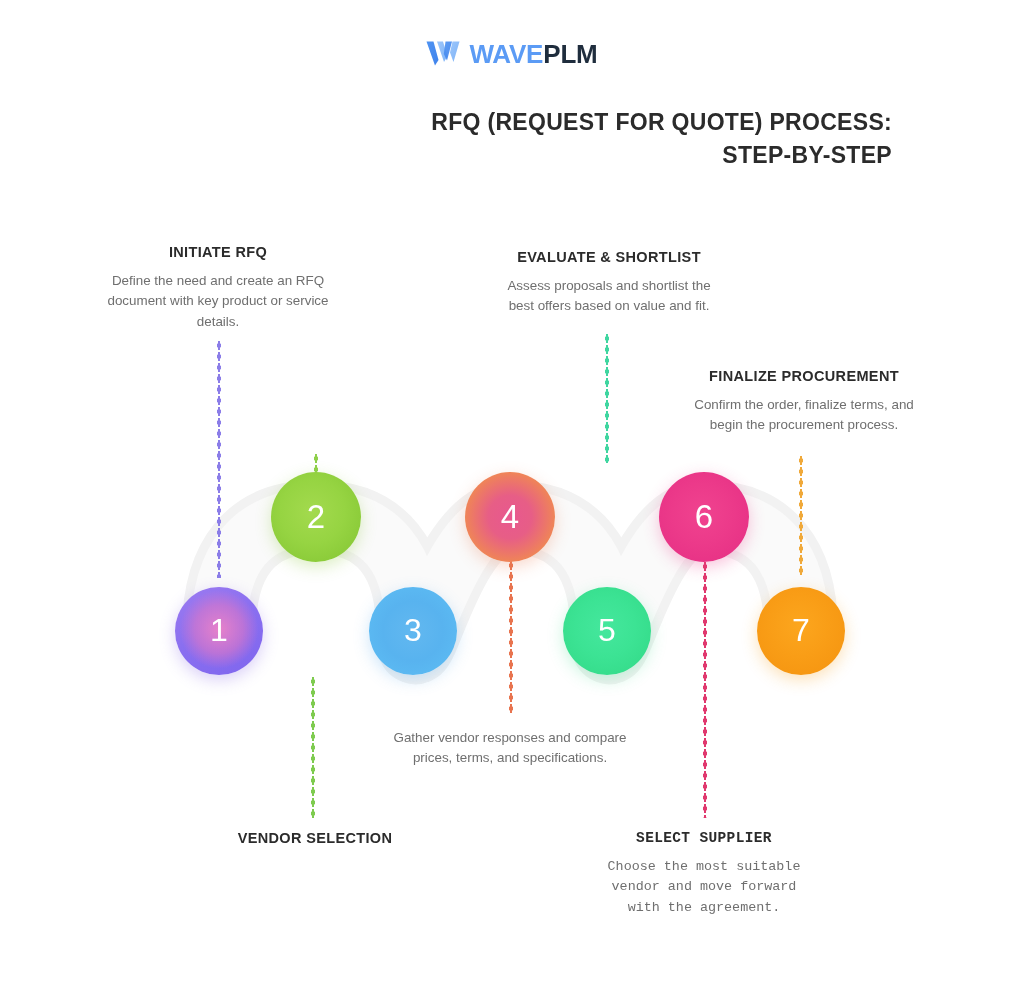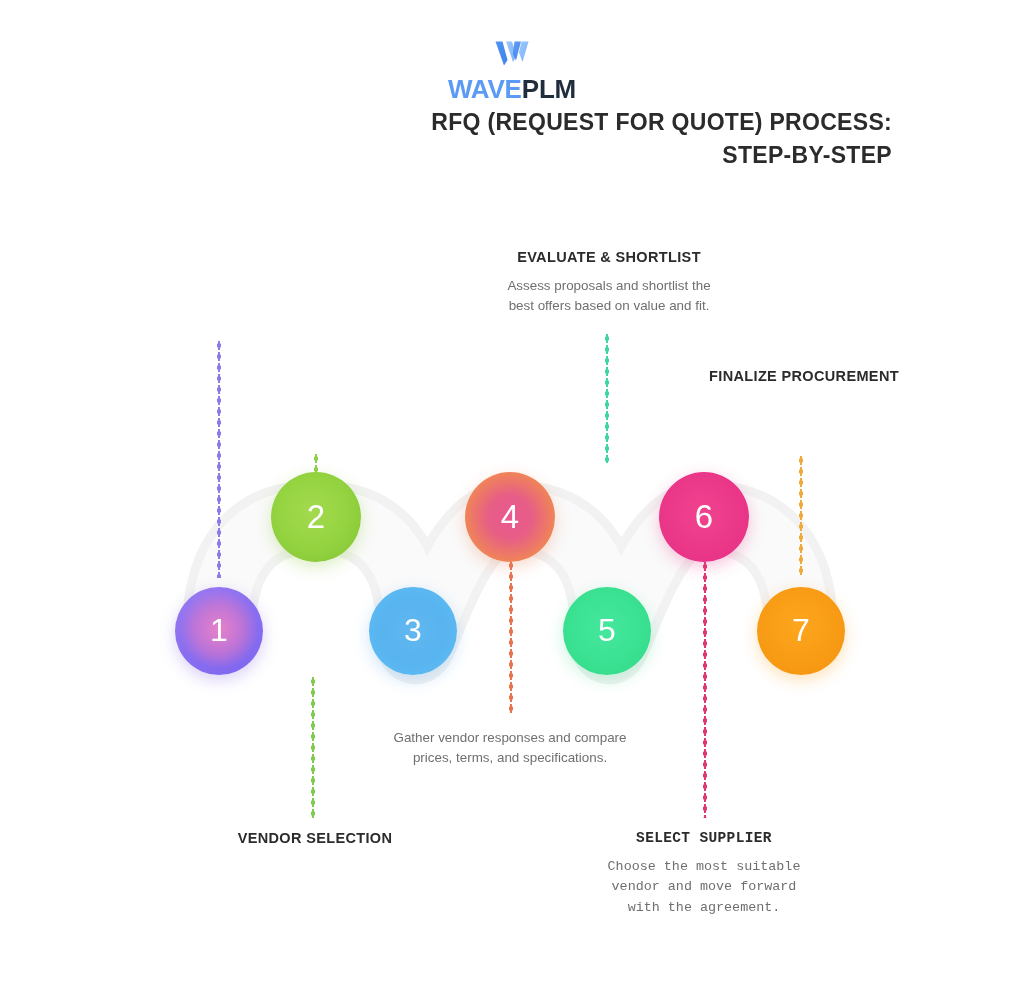"WAVEPLM" .logo-wrap { flex-direction: column -> none }
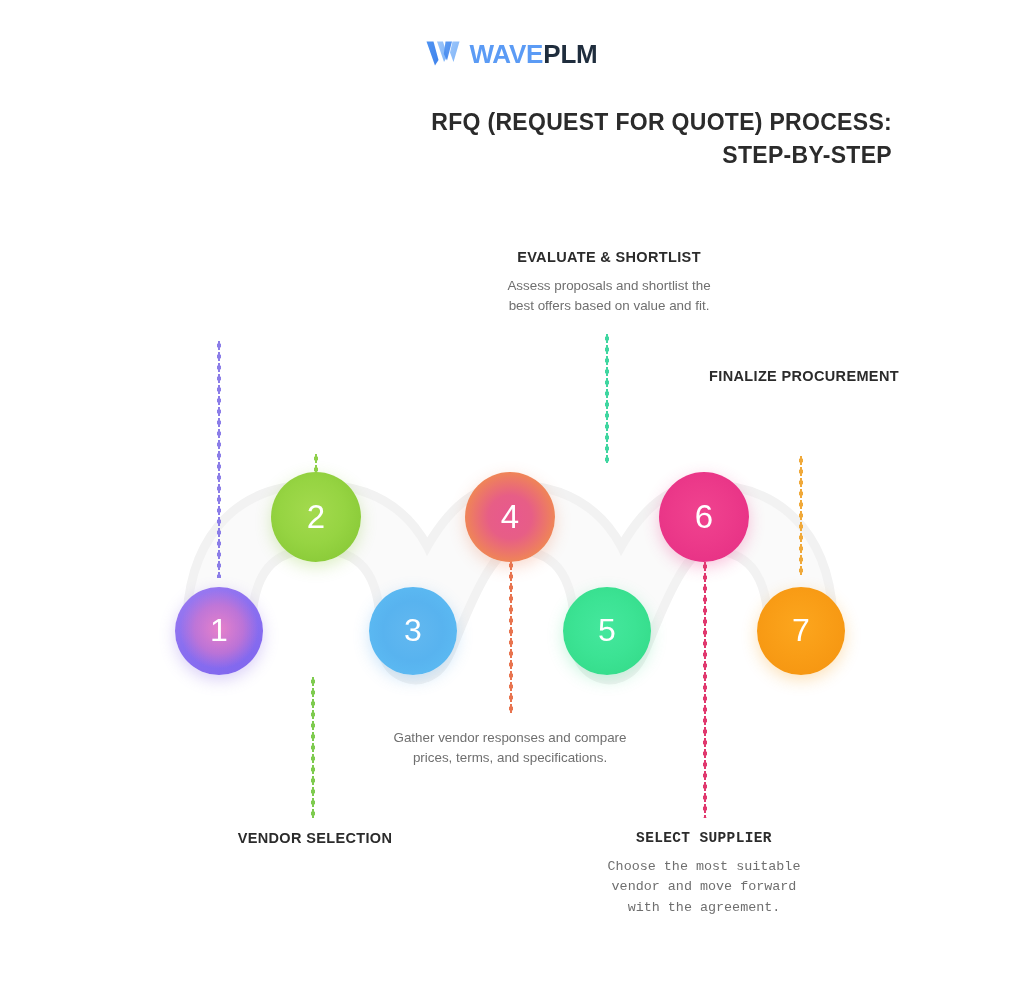"INITIATE RFQ" div.block { html: none -> <div> <div>INITIATE RFQ</div> <div>Define the need and create an RFQ document with key product or service details.</div> </div> }
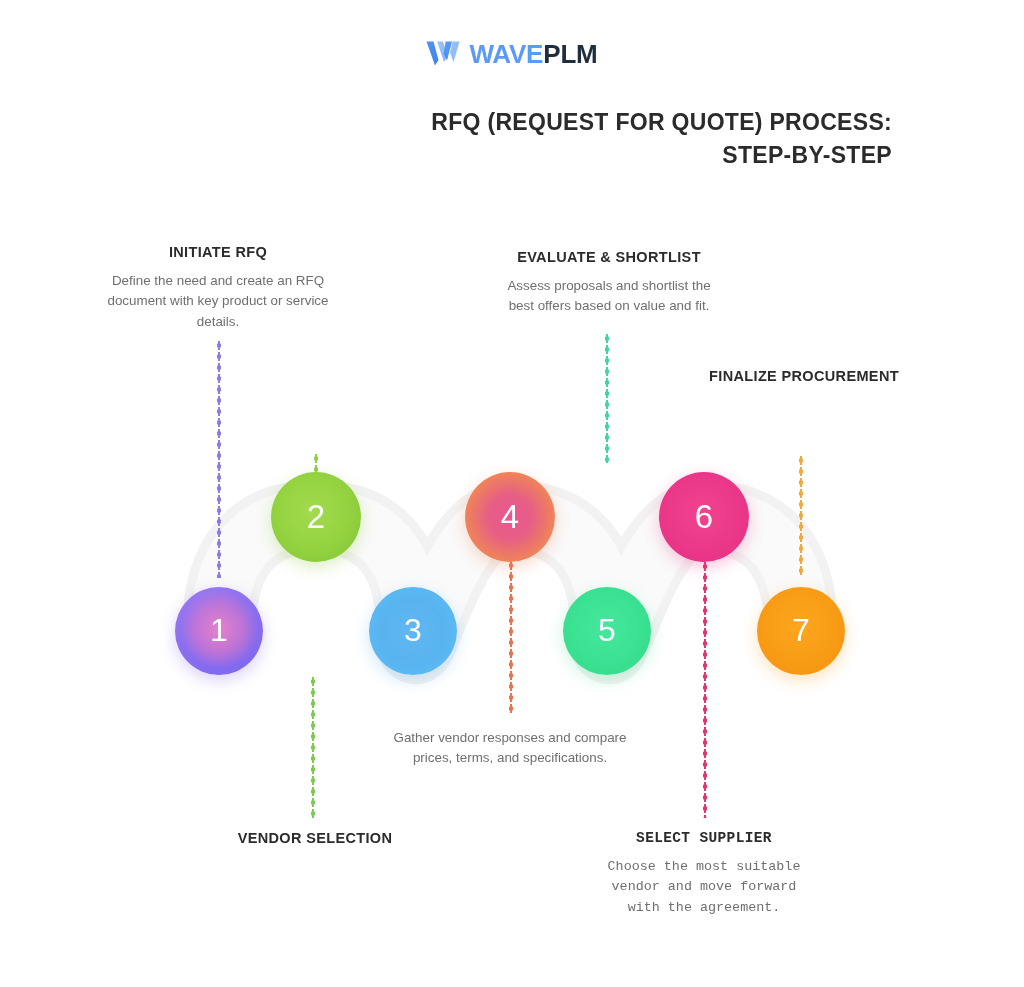"Confirm the order, finalize terms," div.bd { html: none -> <div>Confirm the order, finalize terms, and begin the procurement process.</div> }
